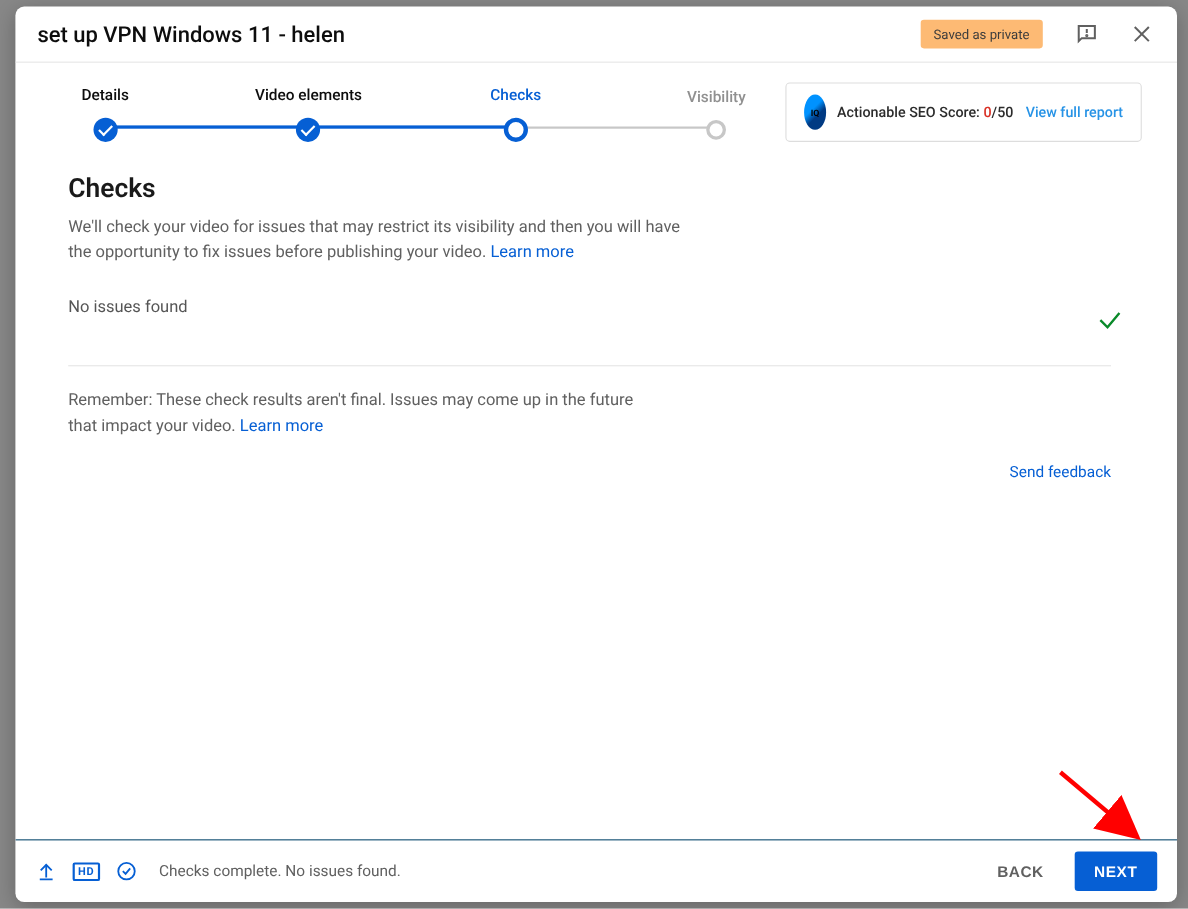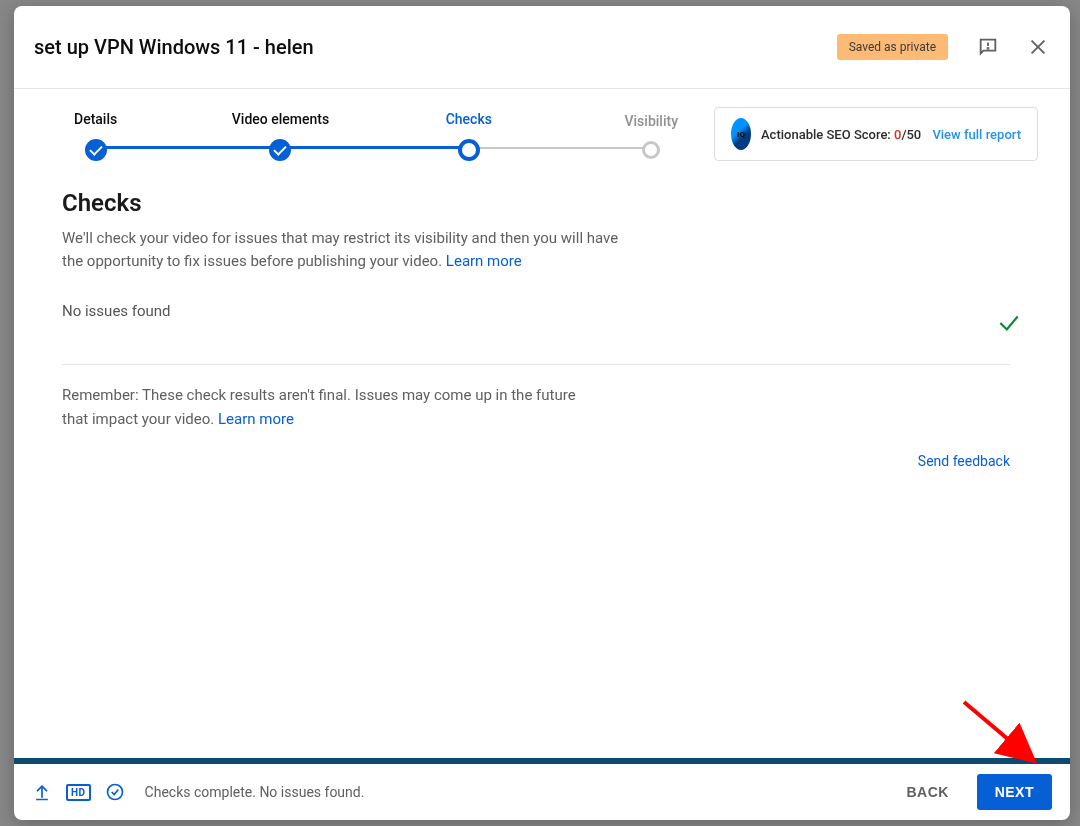"set up VPN Windows 11" .dlg-header { padding: 28px 20px -> 12px 20px }
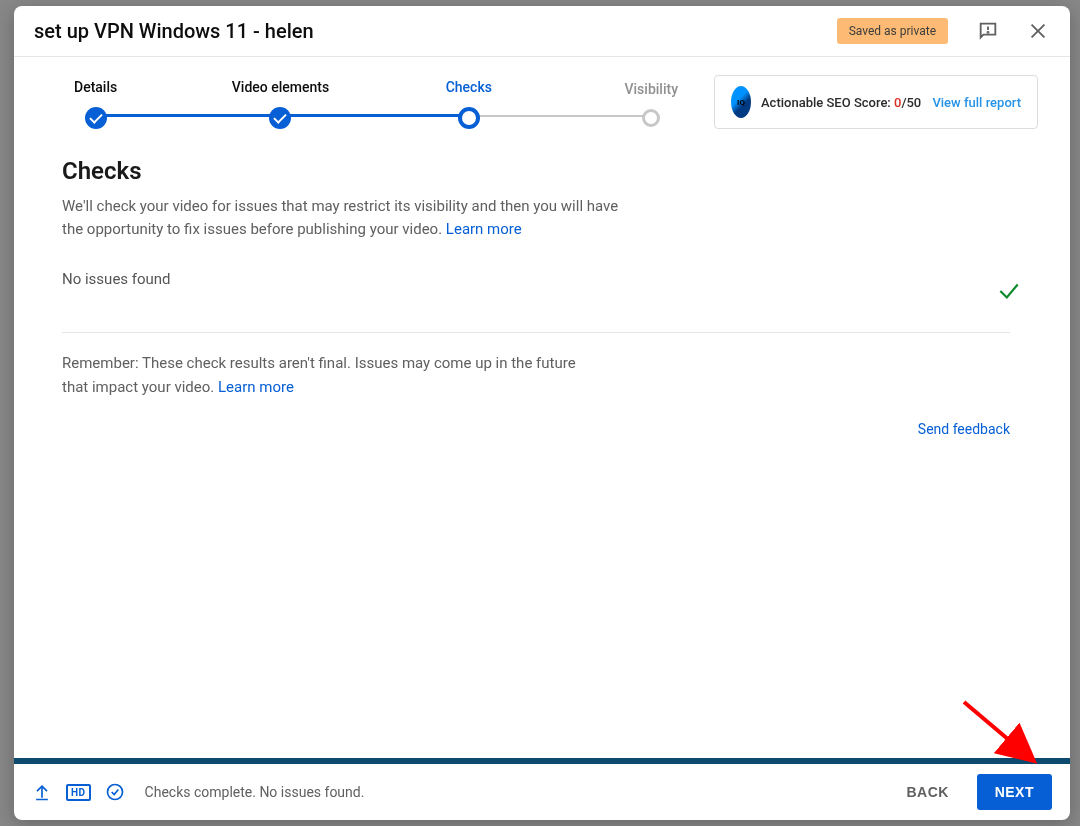"HD" .dlg-footer { border-top: 6px solid #0c4a6e -> 1px solid #0c4a6e }
